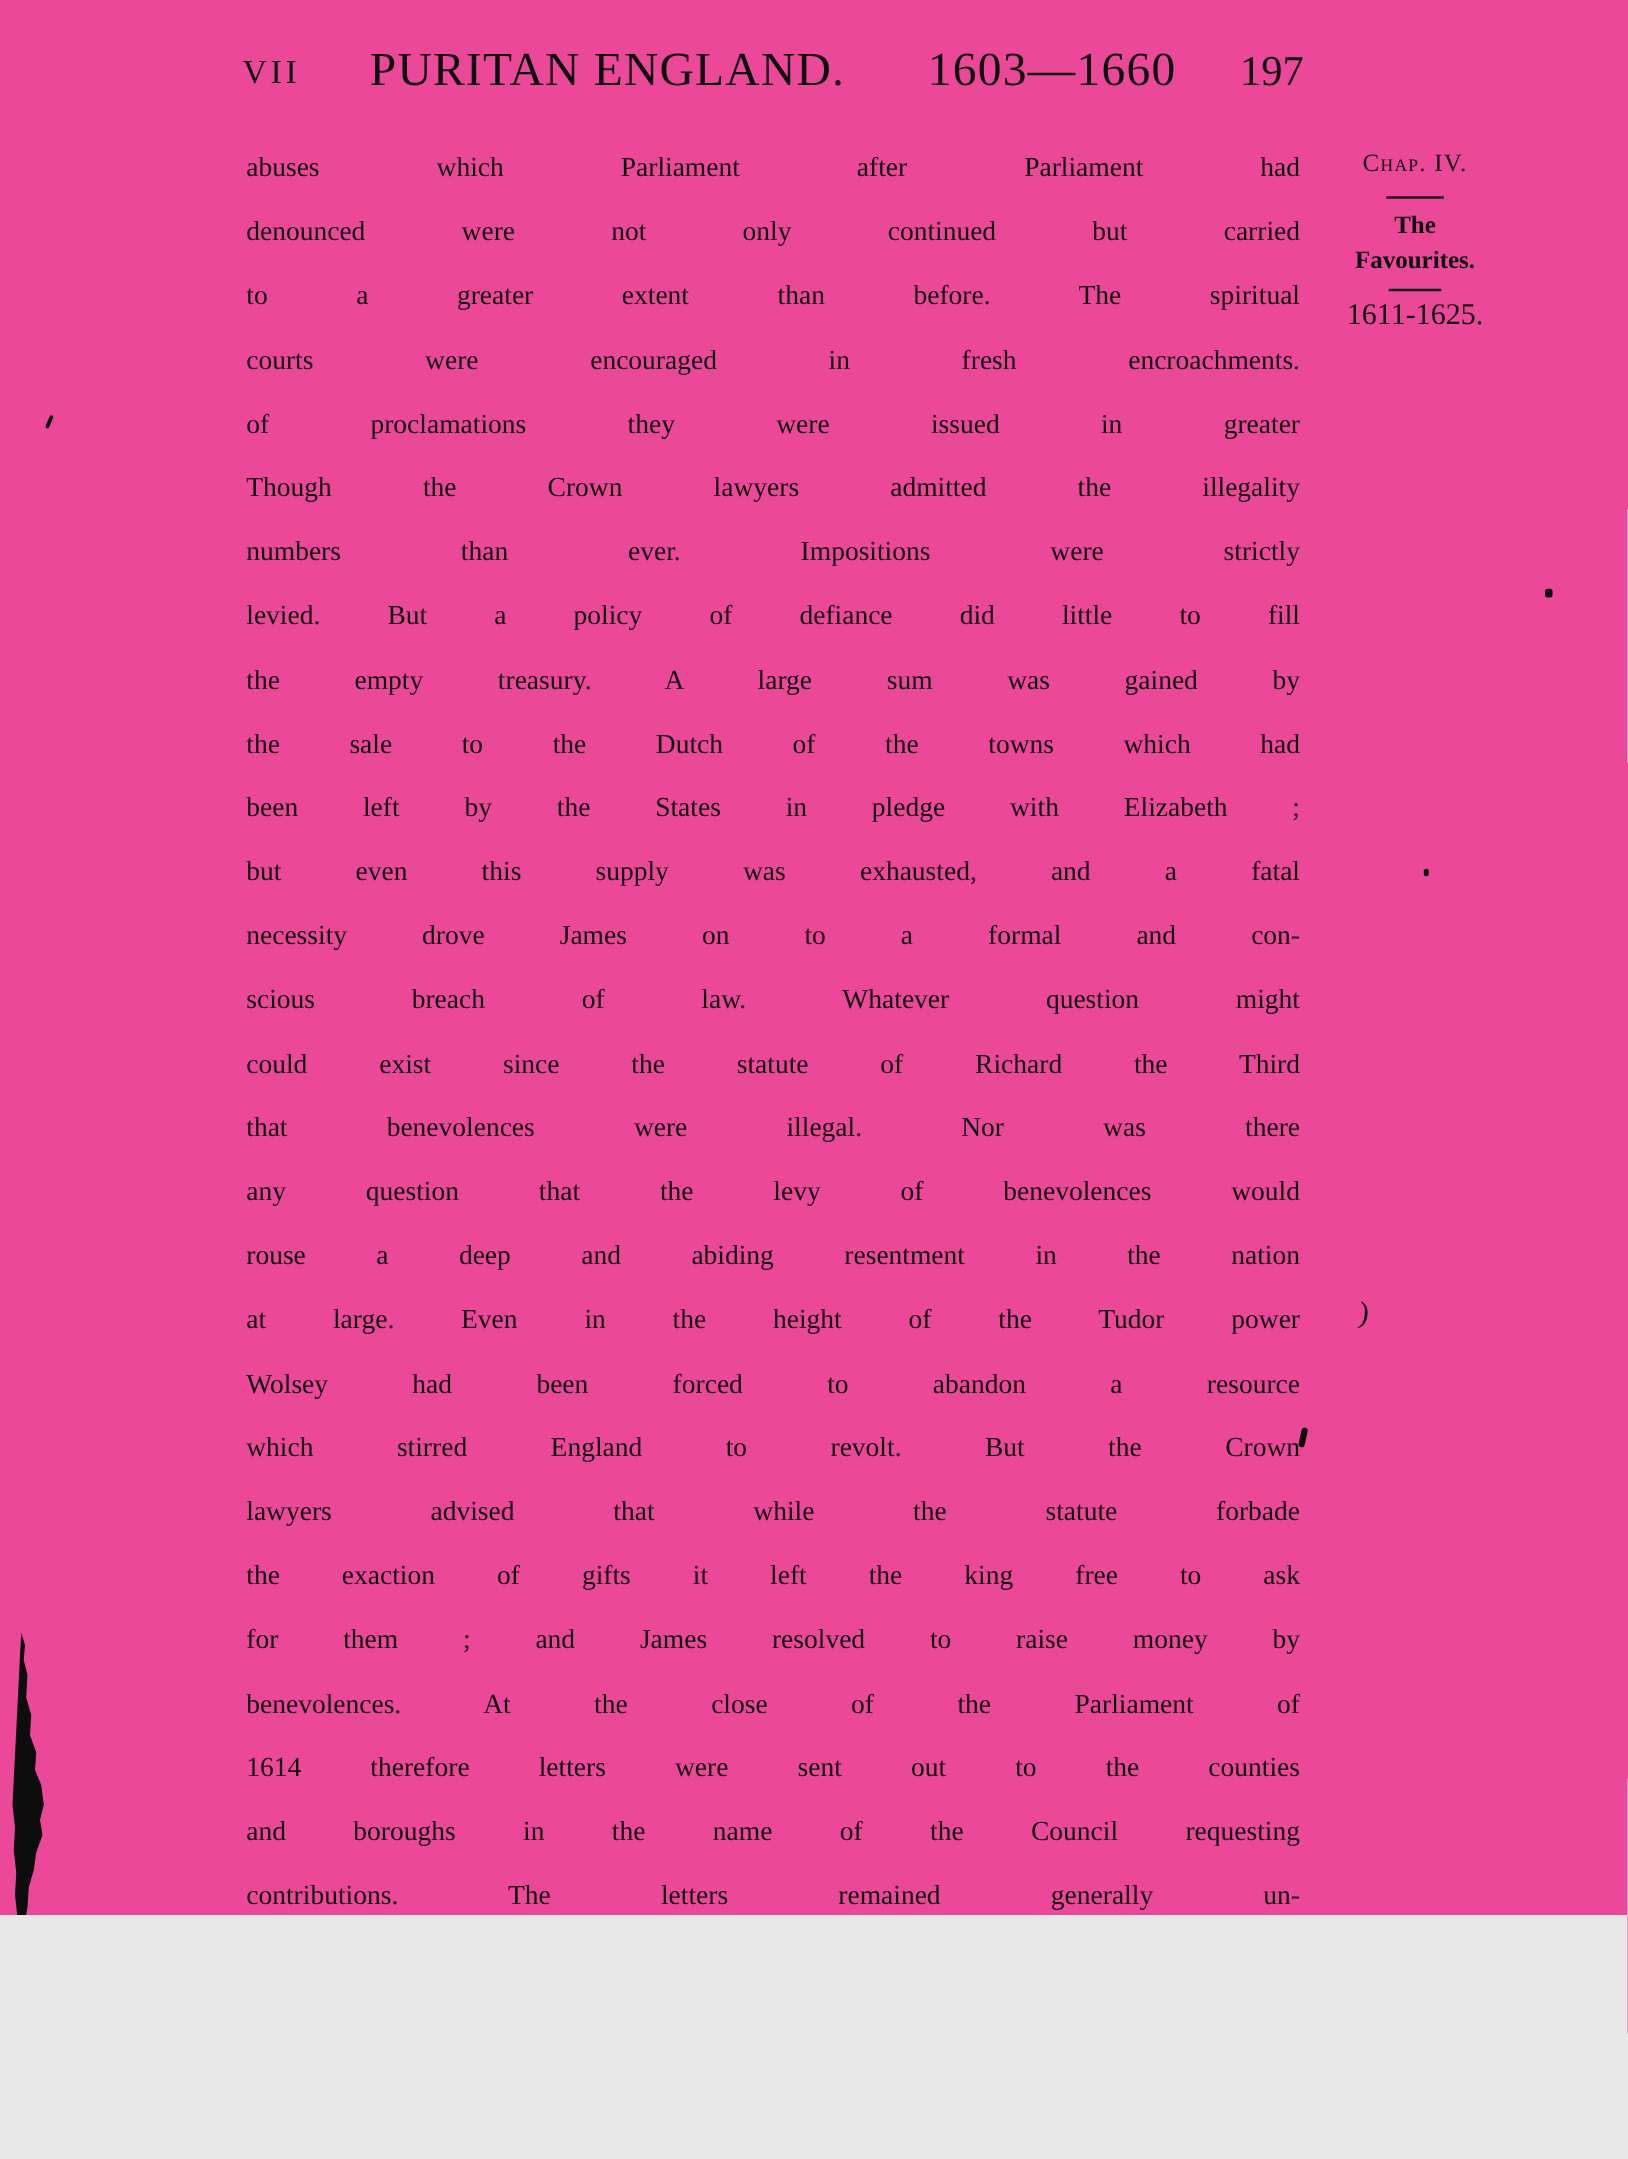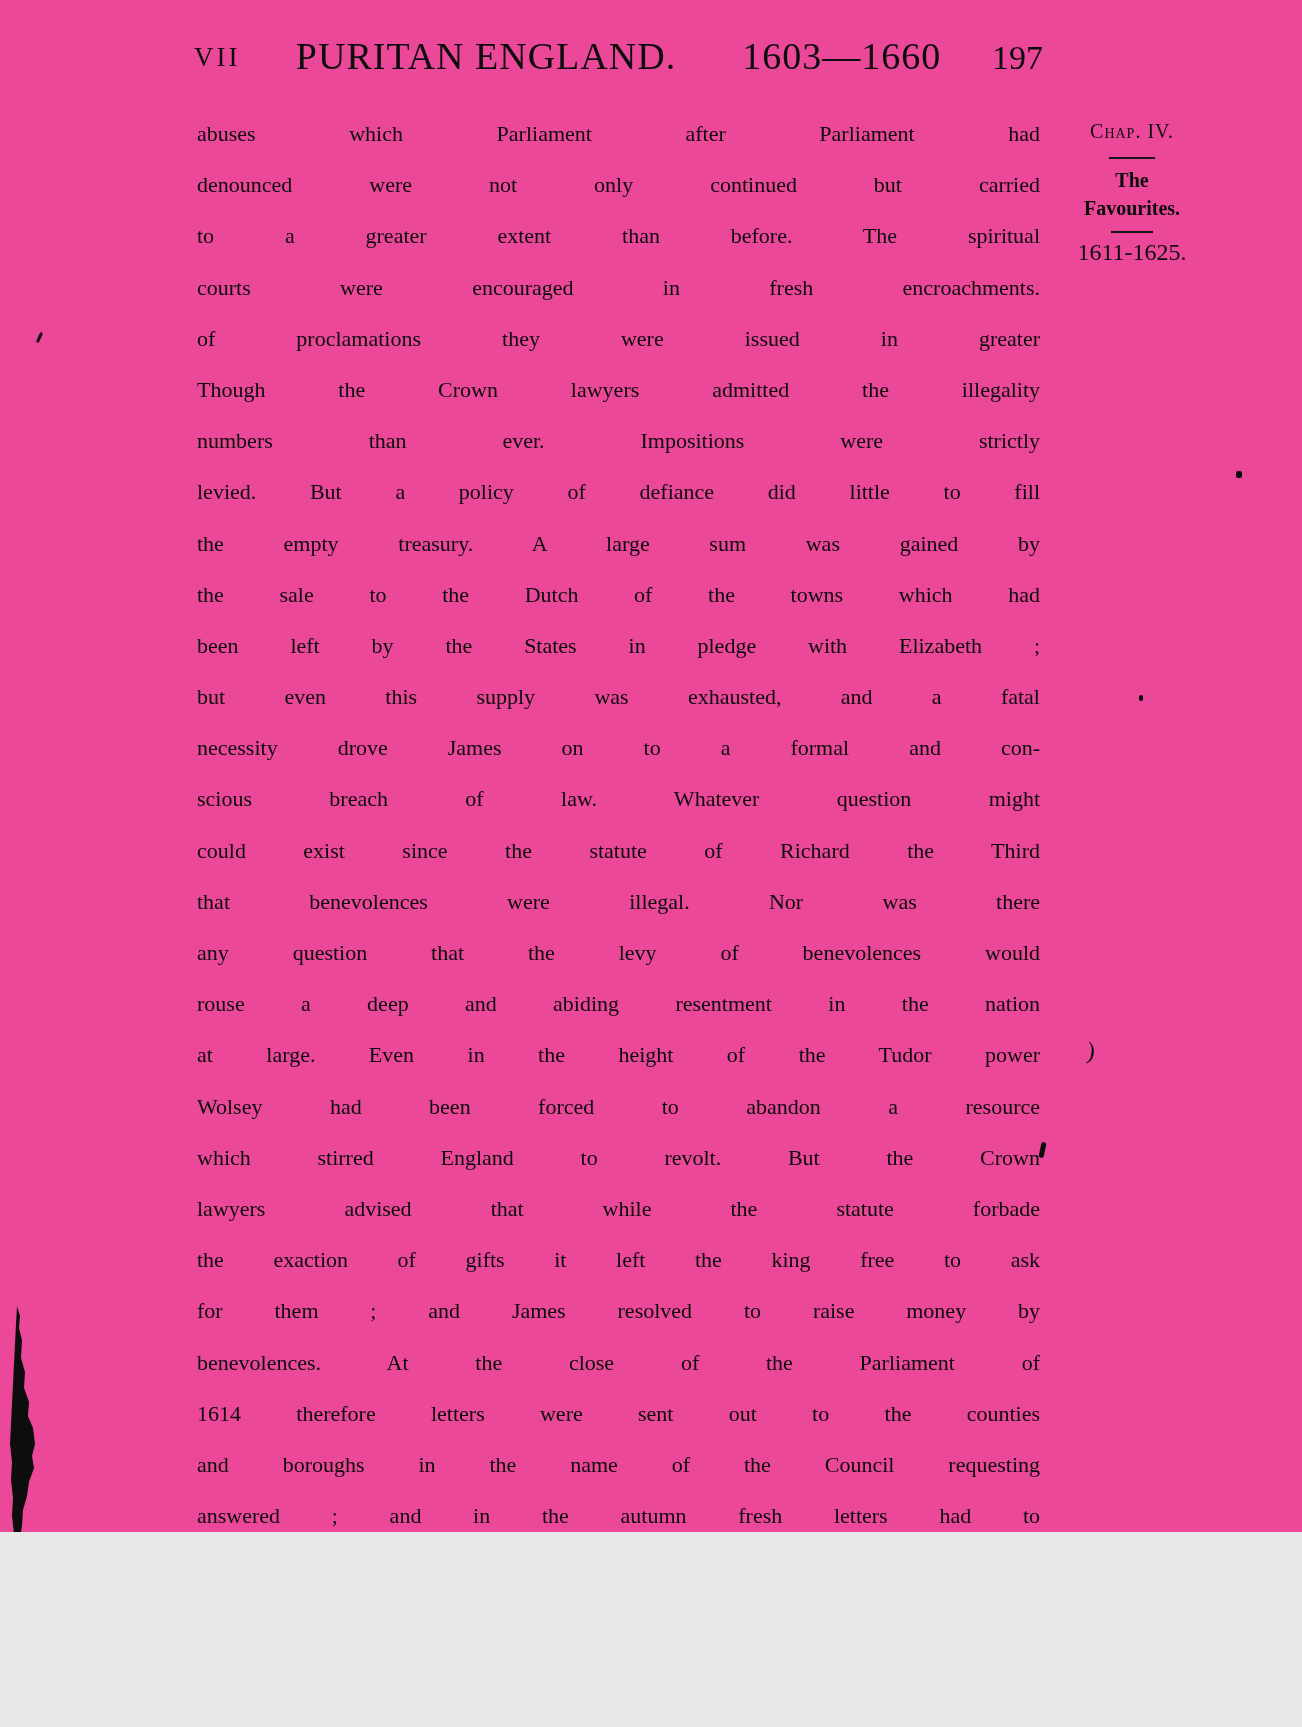"contributions. The letters remained" div.line { html: none -> <div>contributions. The letters remained generally un-</div> }
